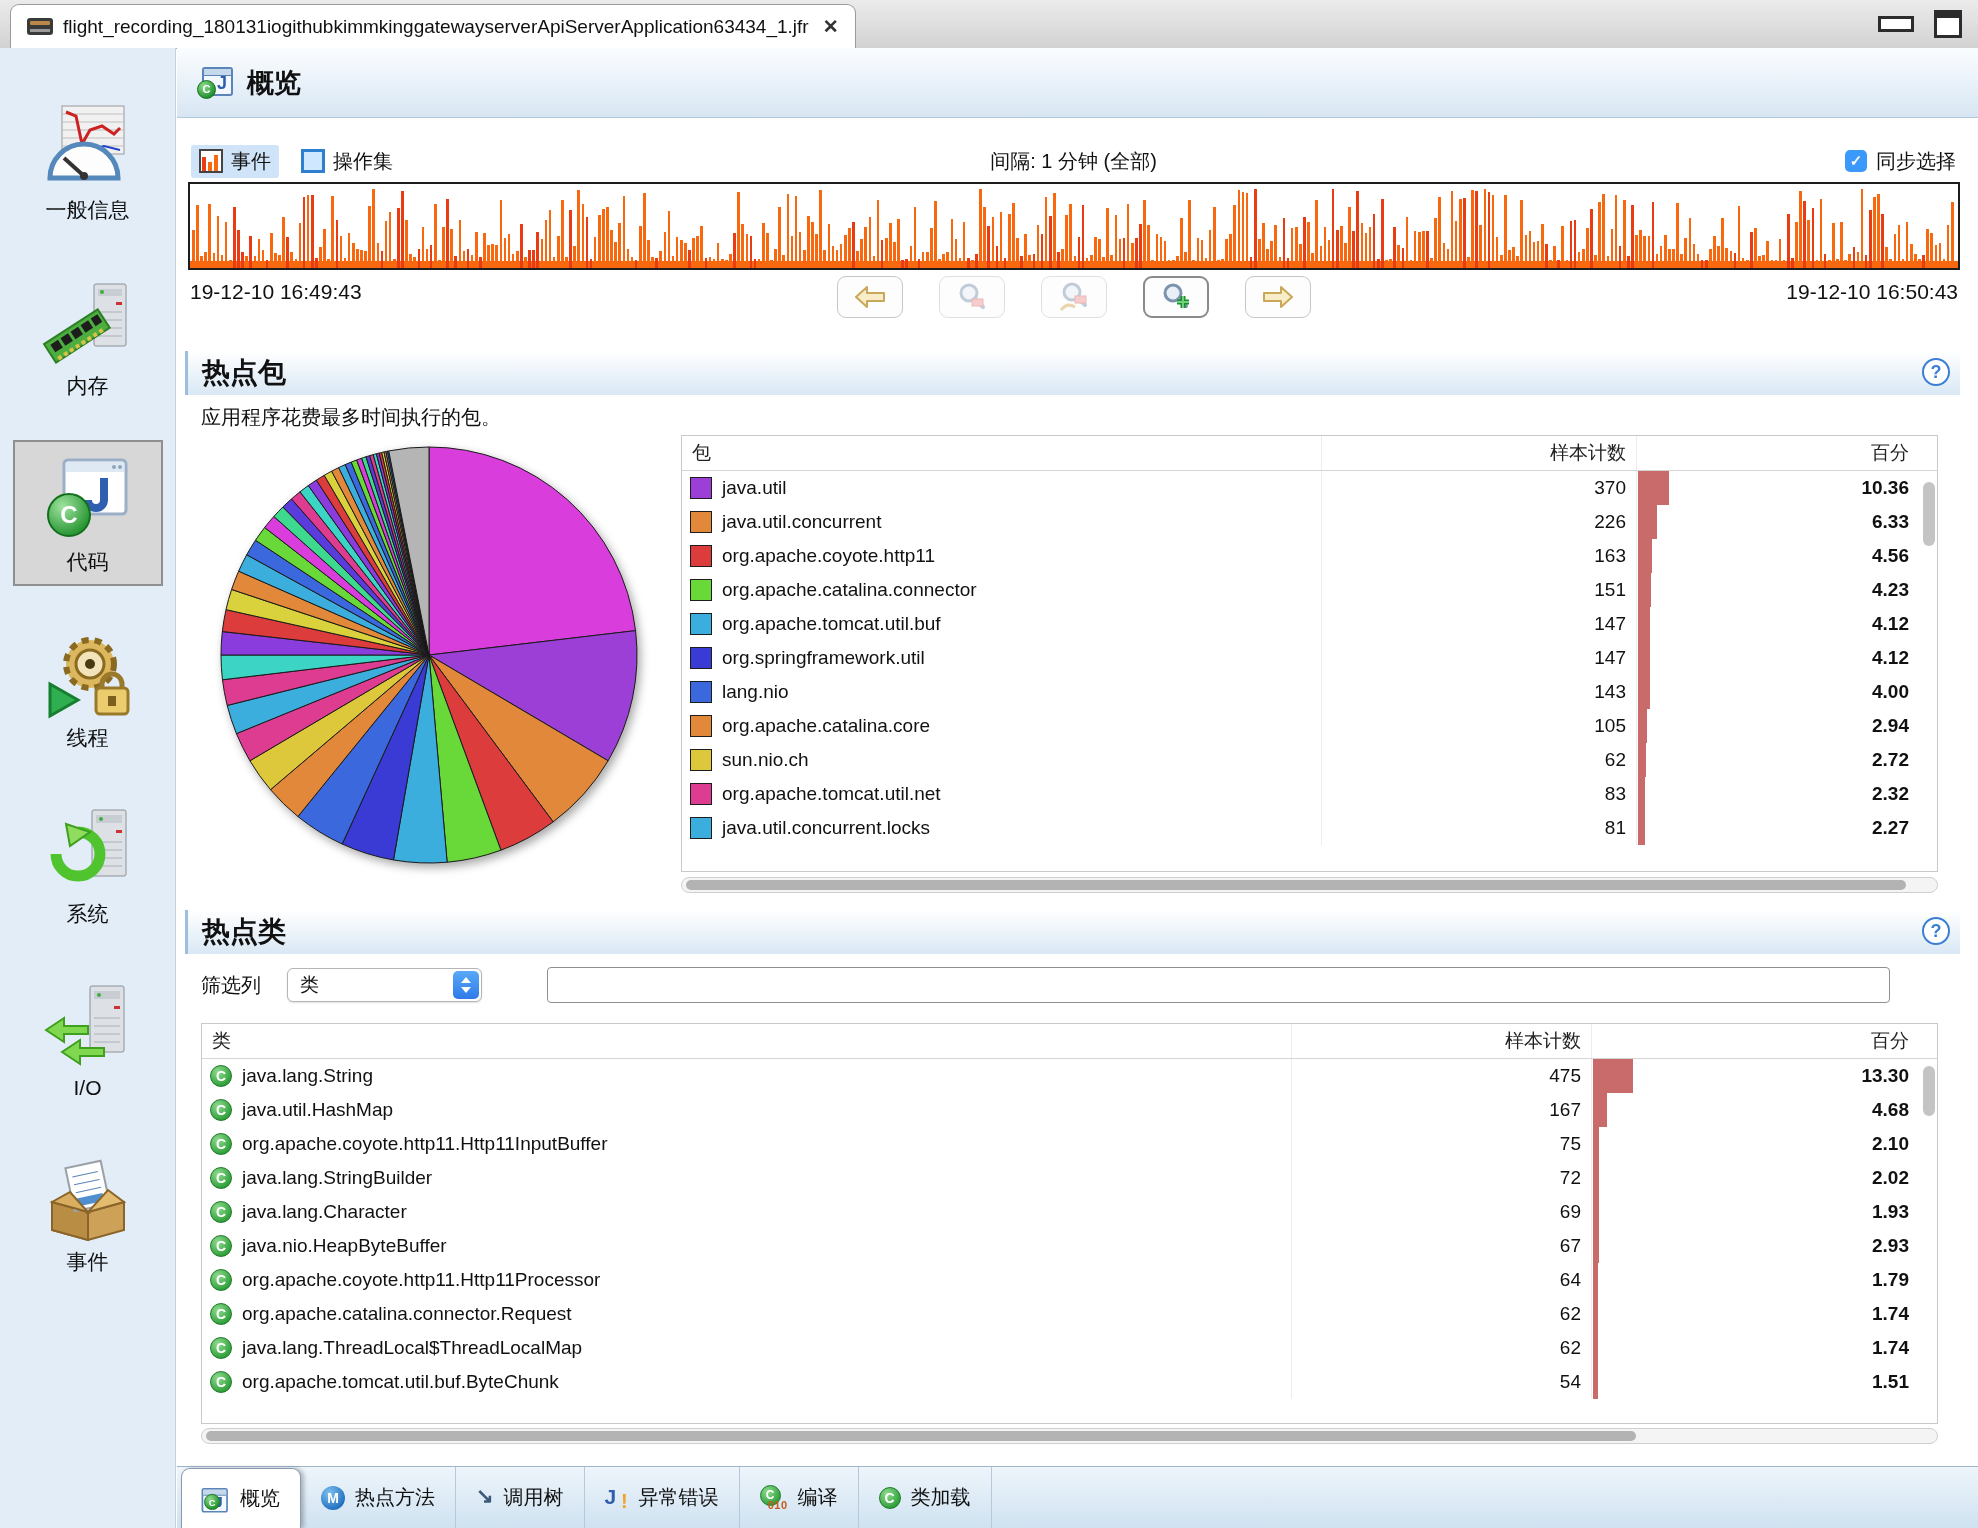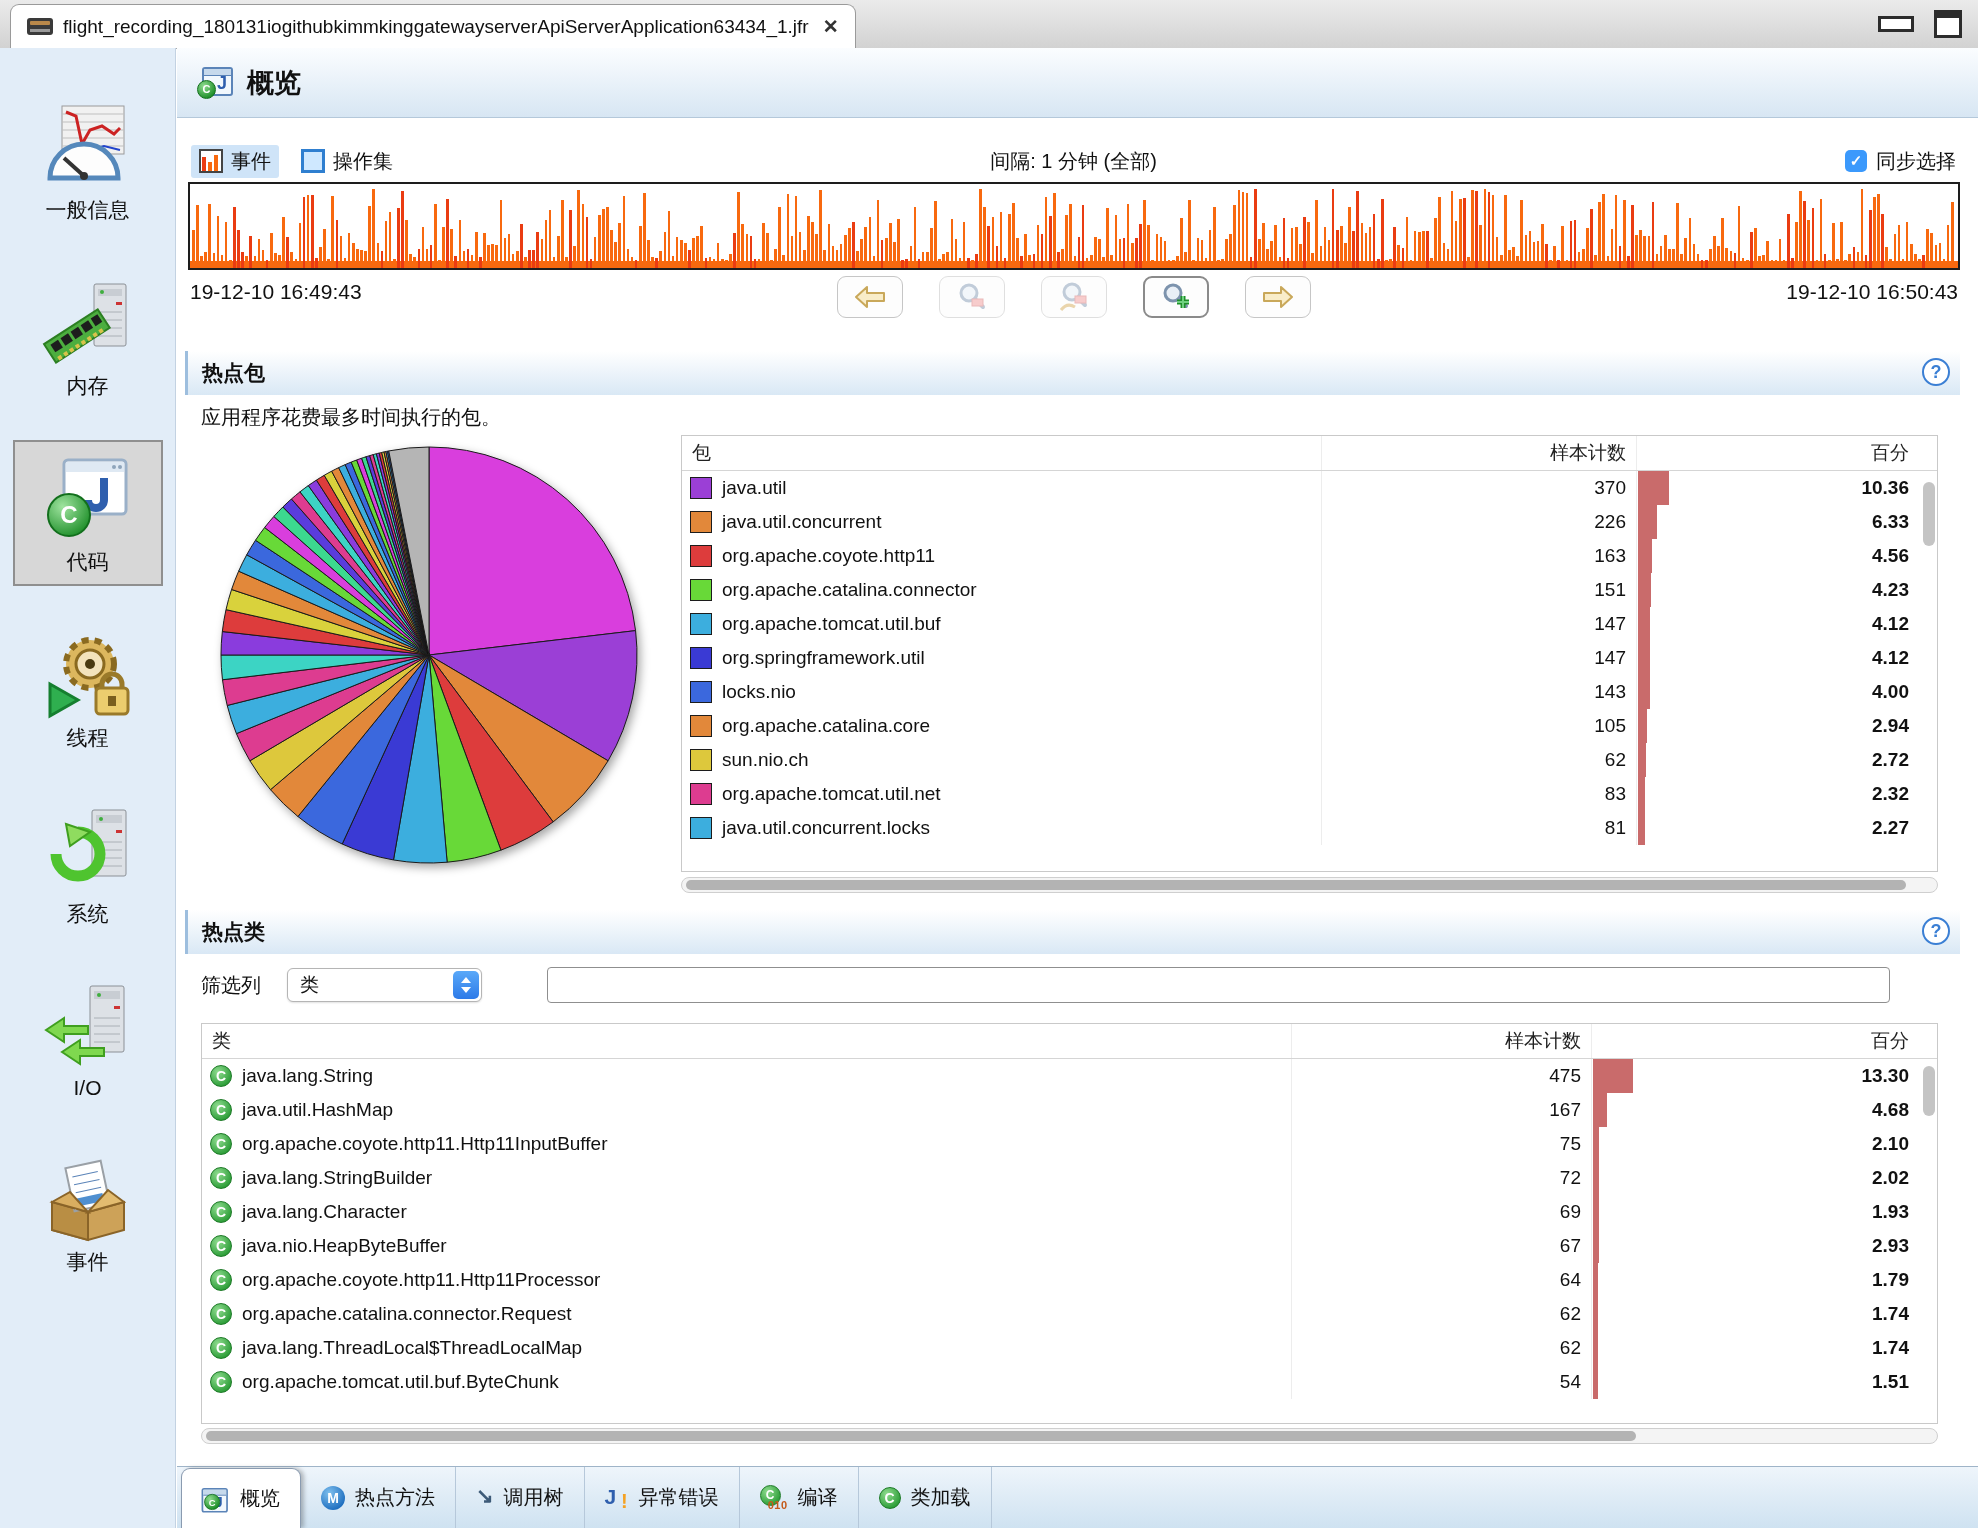"热点包" .sec-title { font-size: 21px -> 28px }
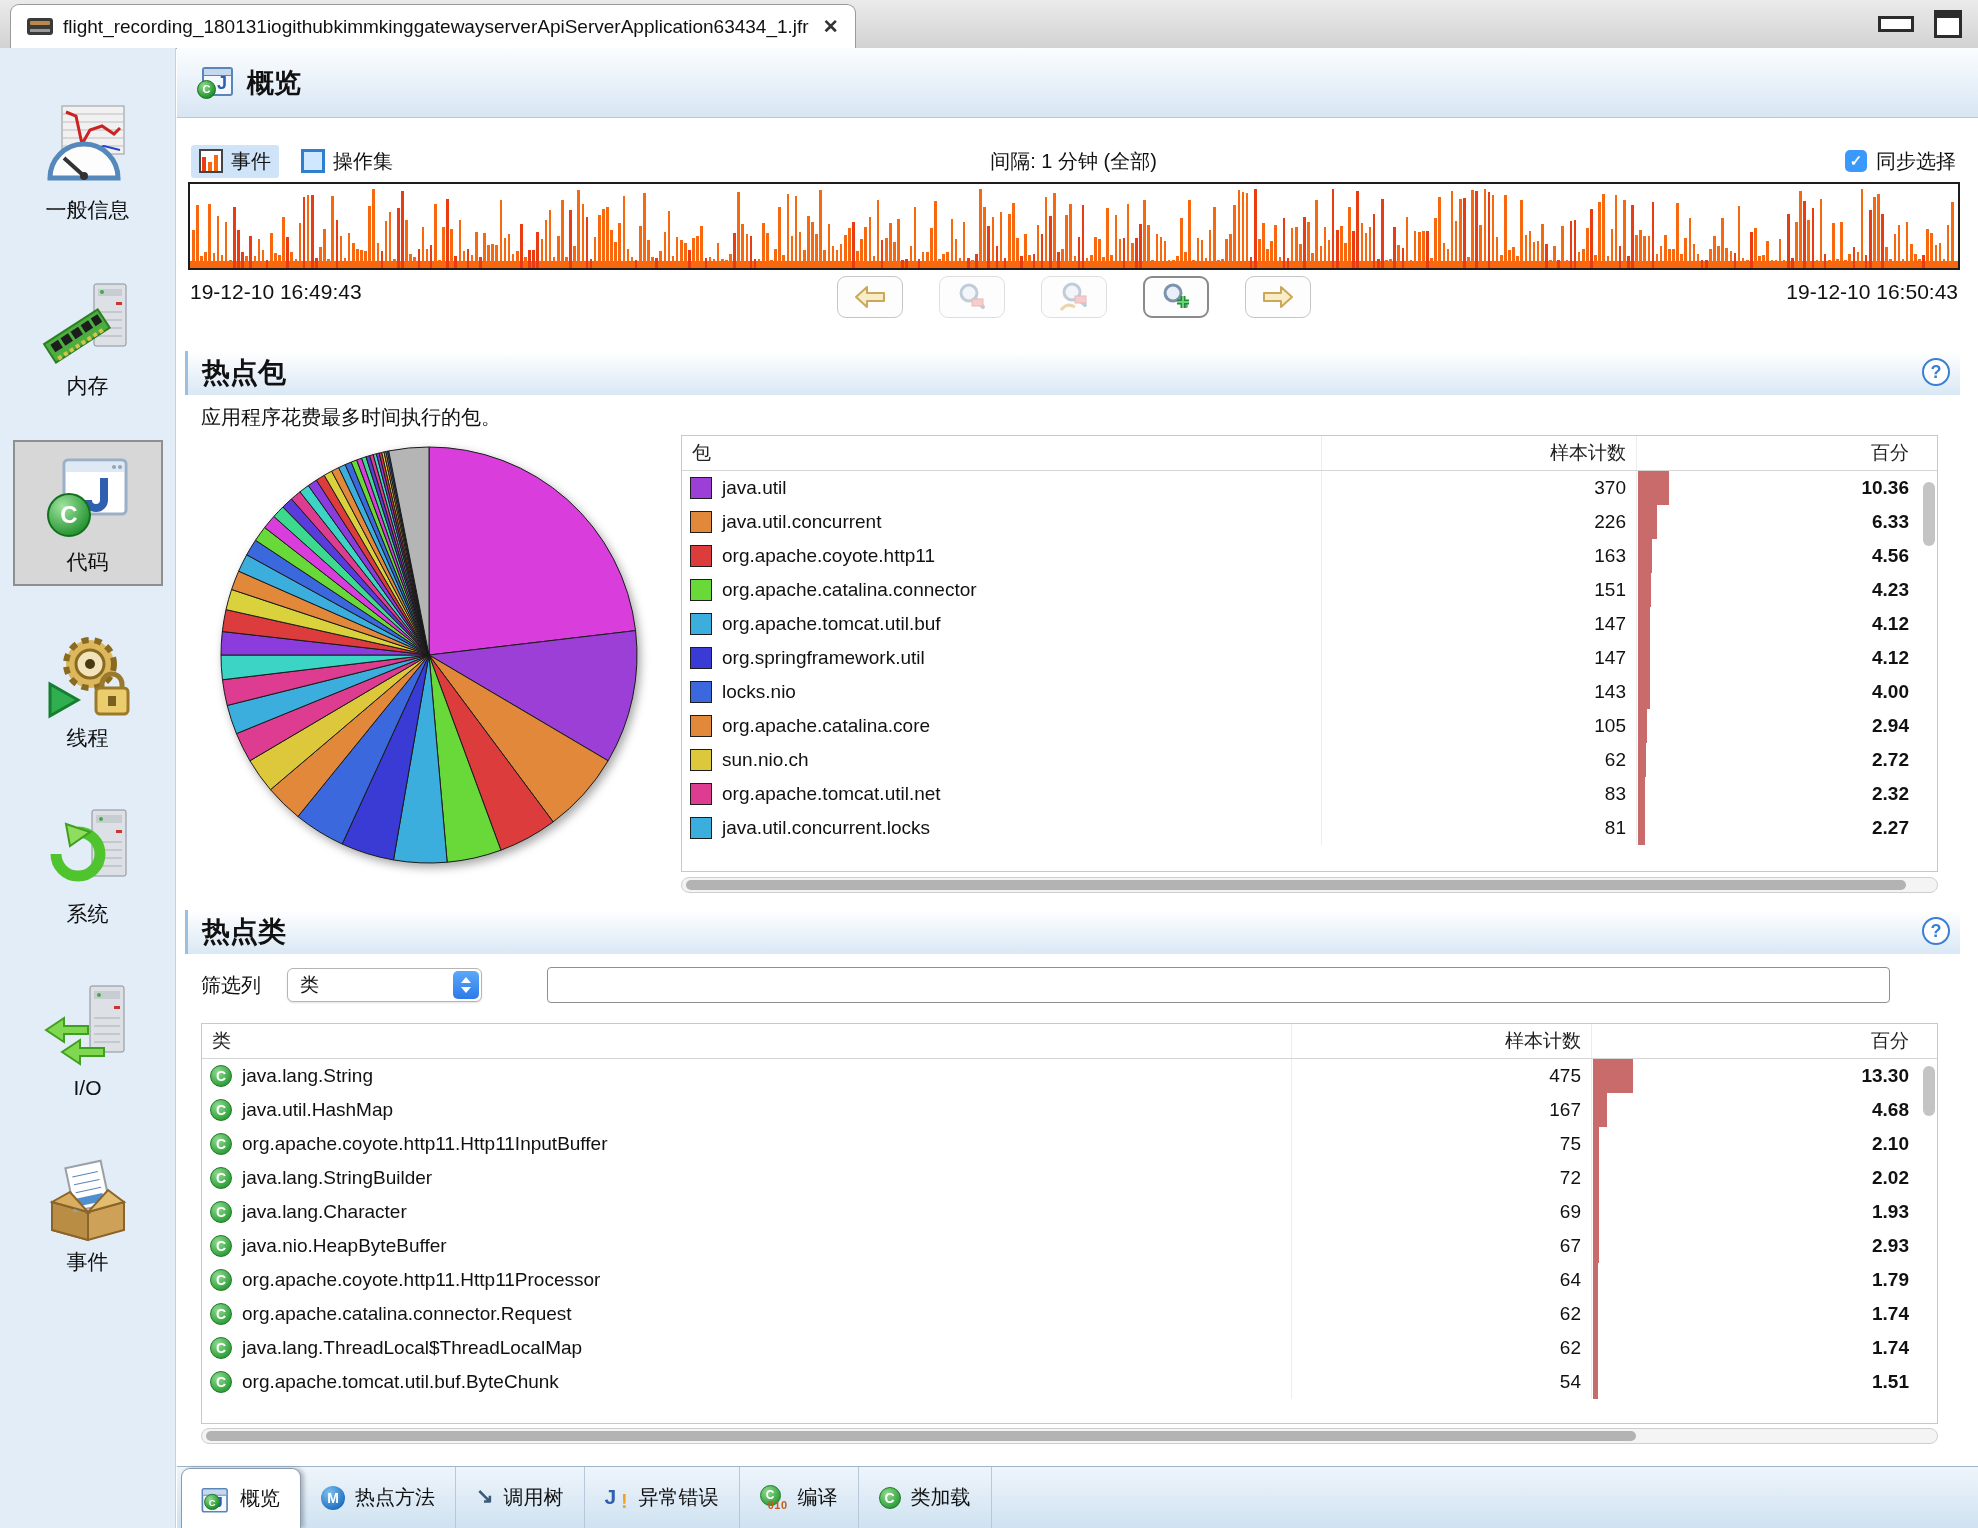"locks.nio" span.nm { text: locks.nio -> lang.nio }
